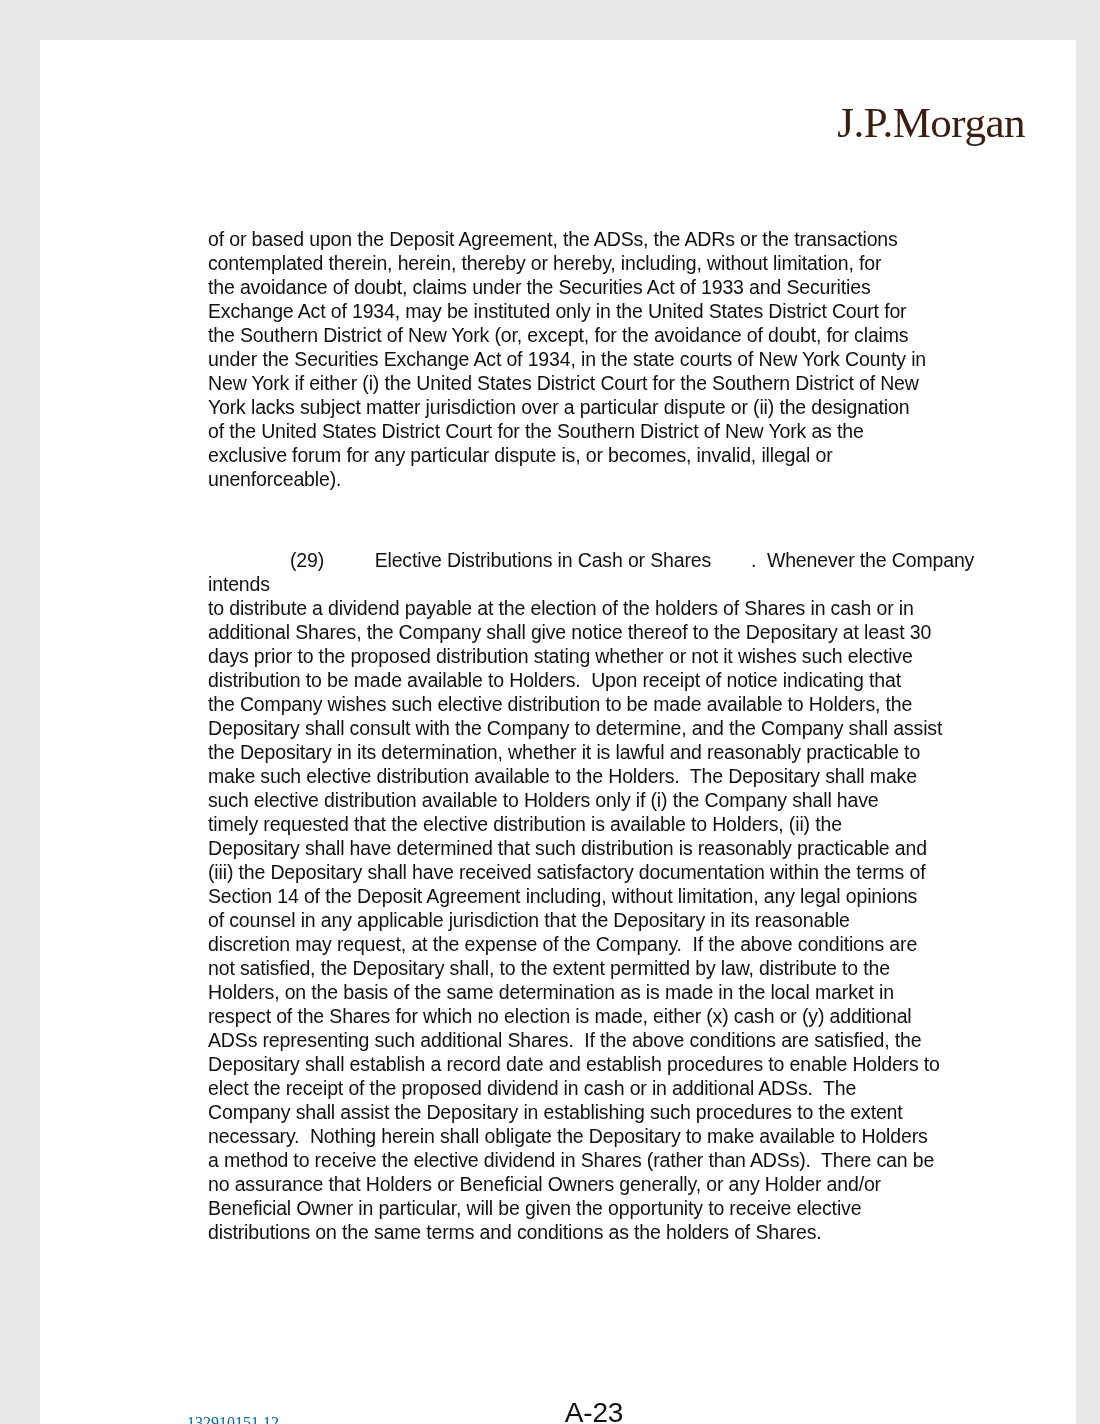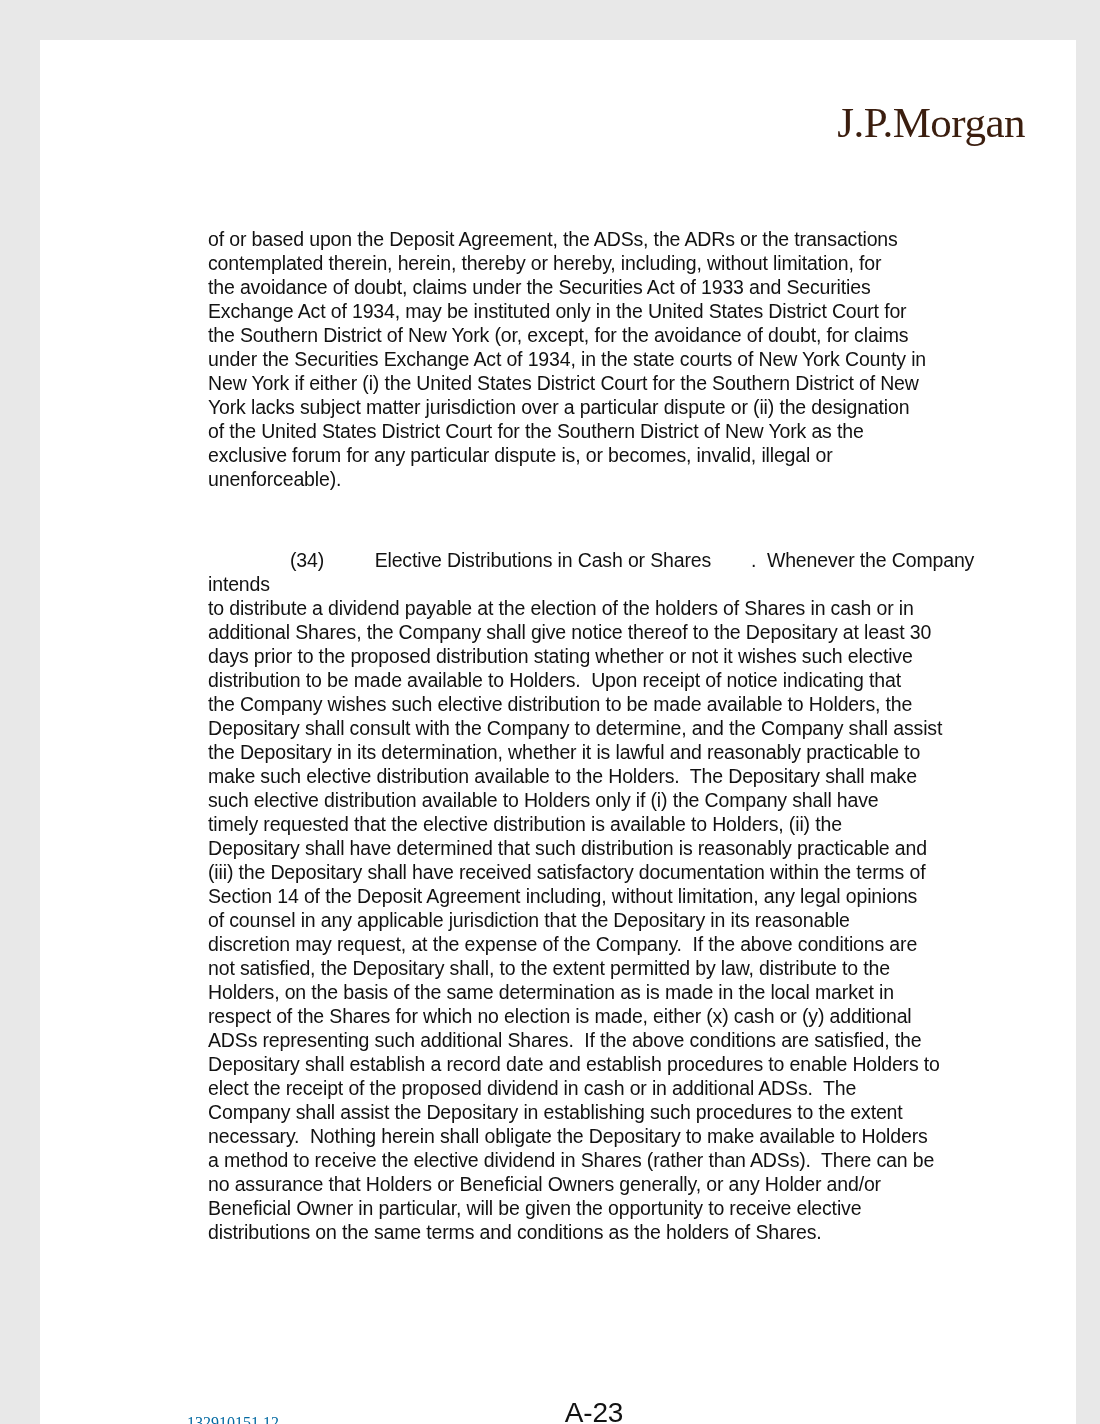"(34)" span.clause-number { text: 34 -> 29 }
